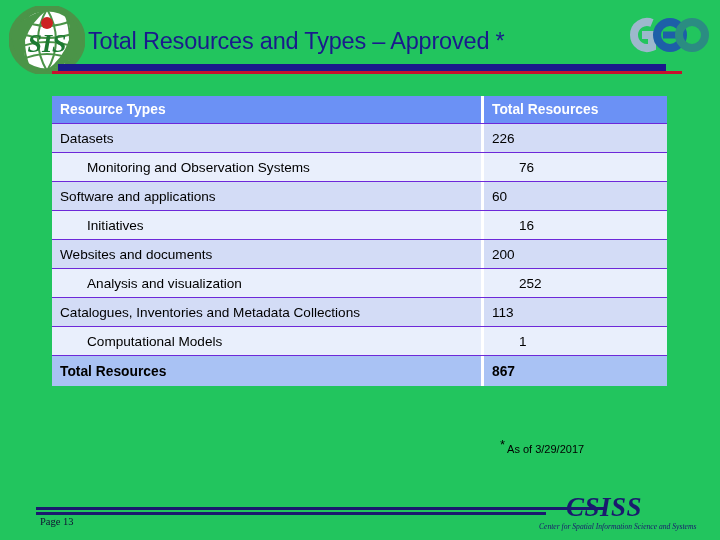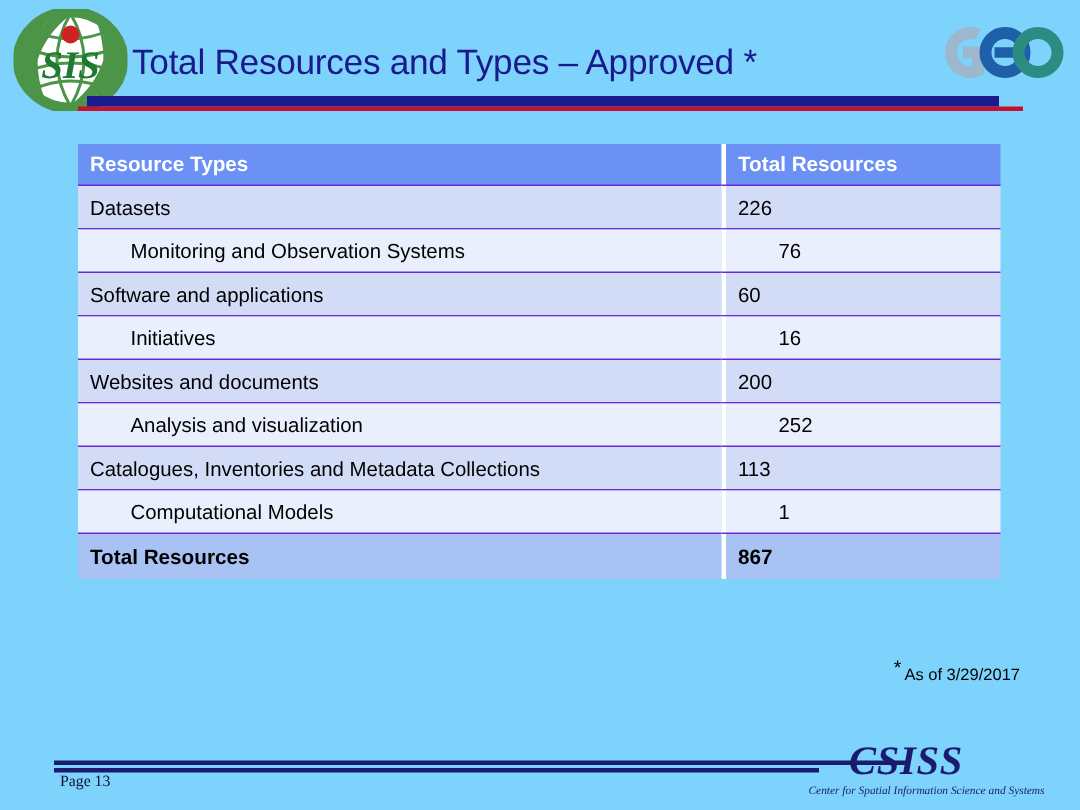"SIS" #slide { background: #7dd3fc -> #22c55e }
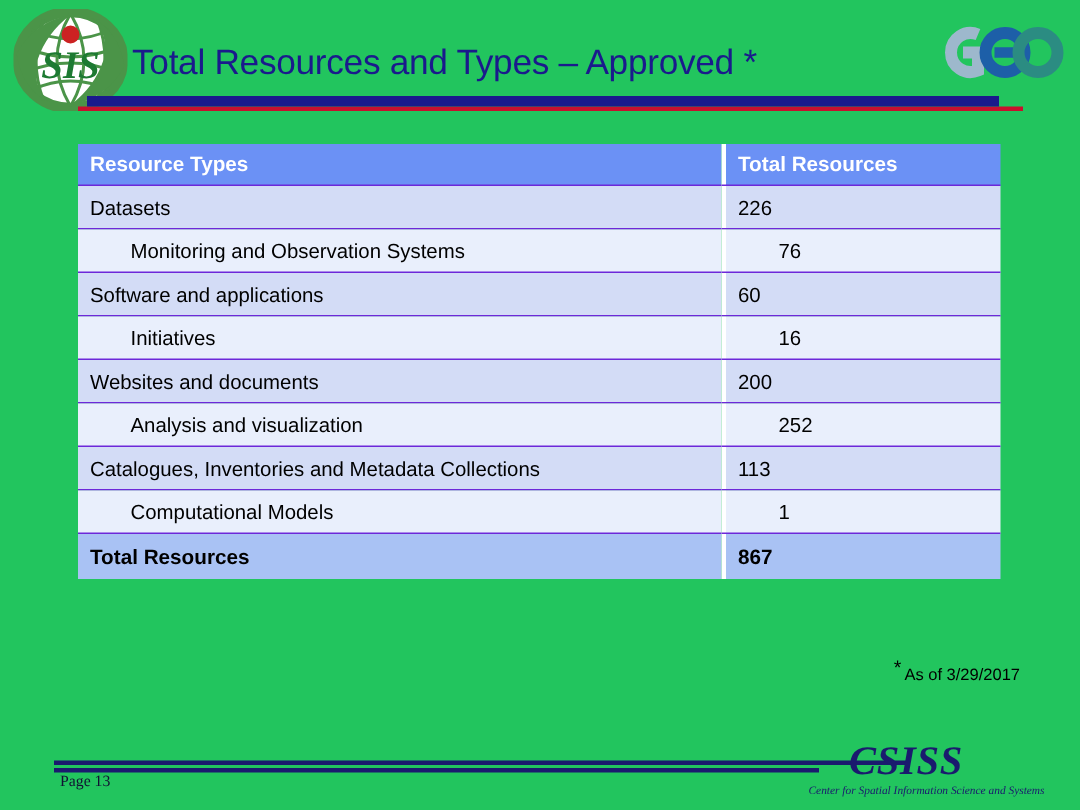"* As of 3/29/2017" #footnote { text-align: right -> none }
